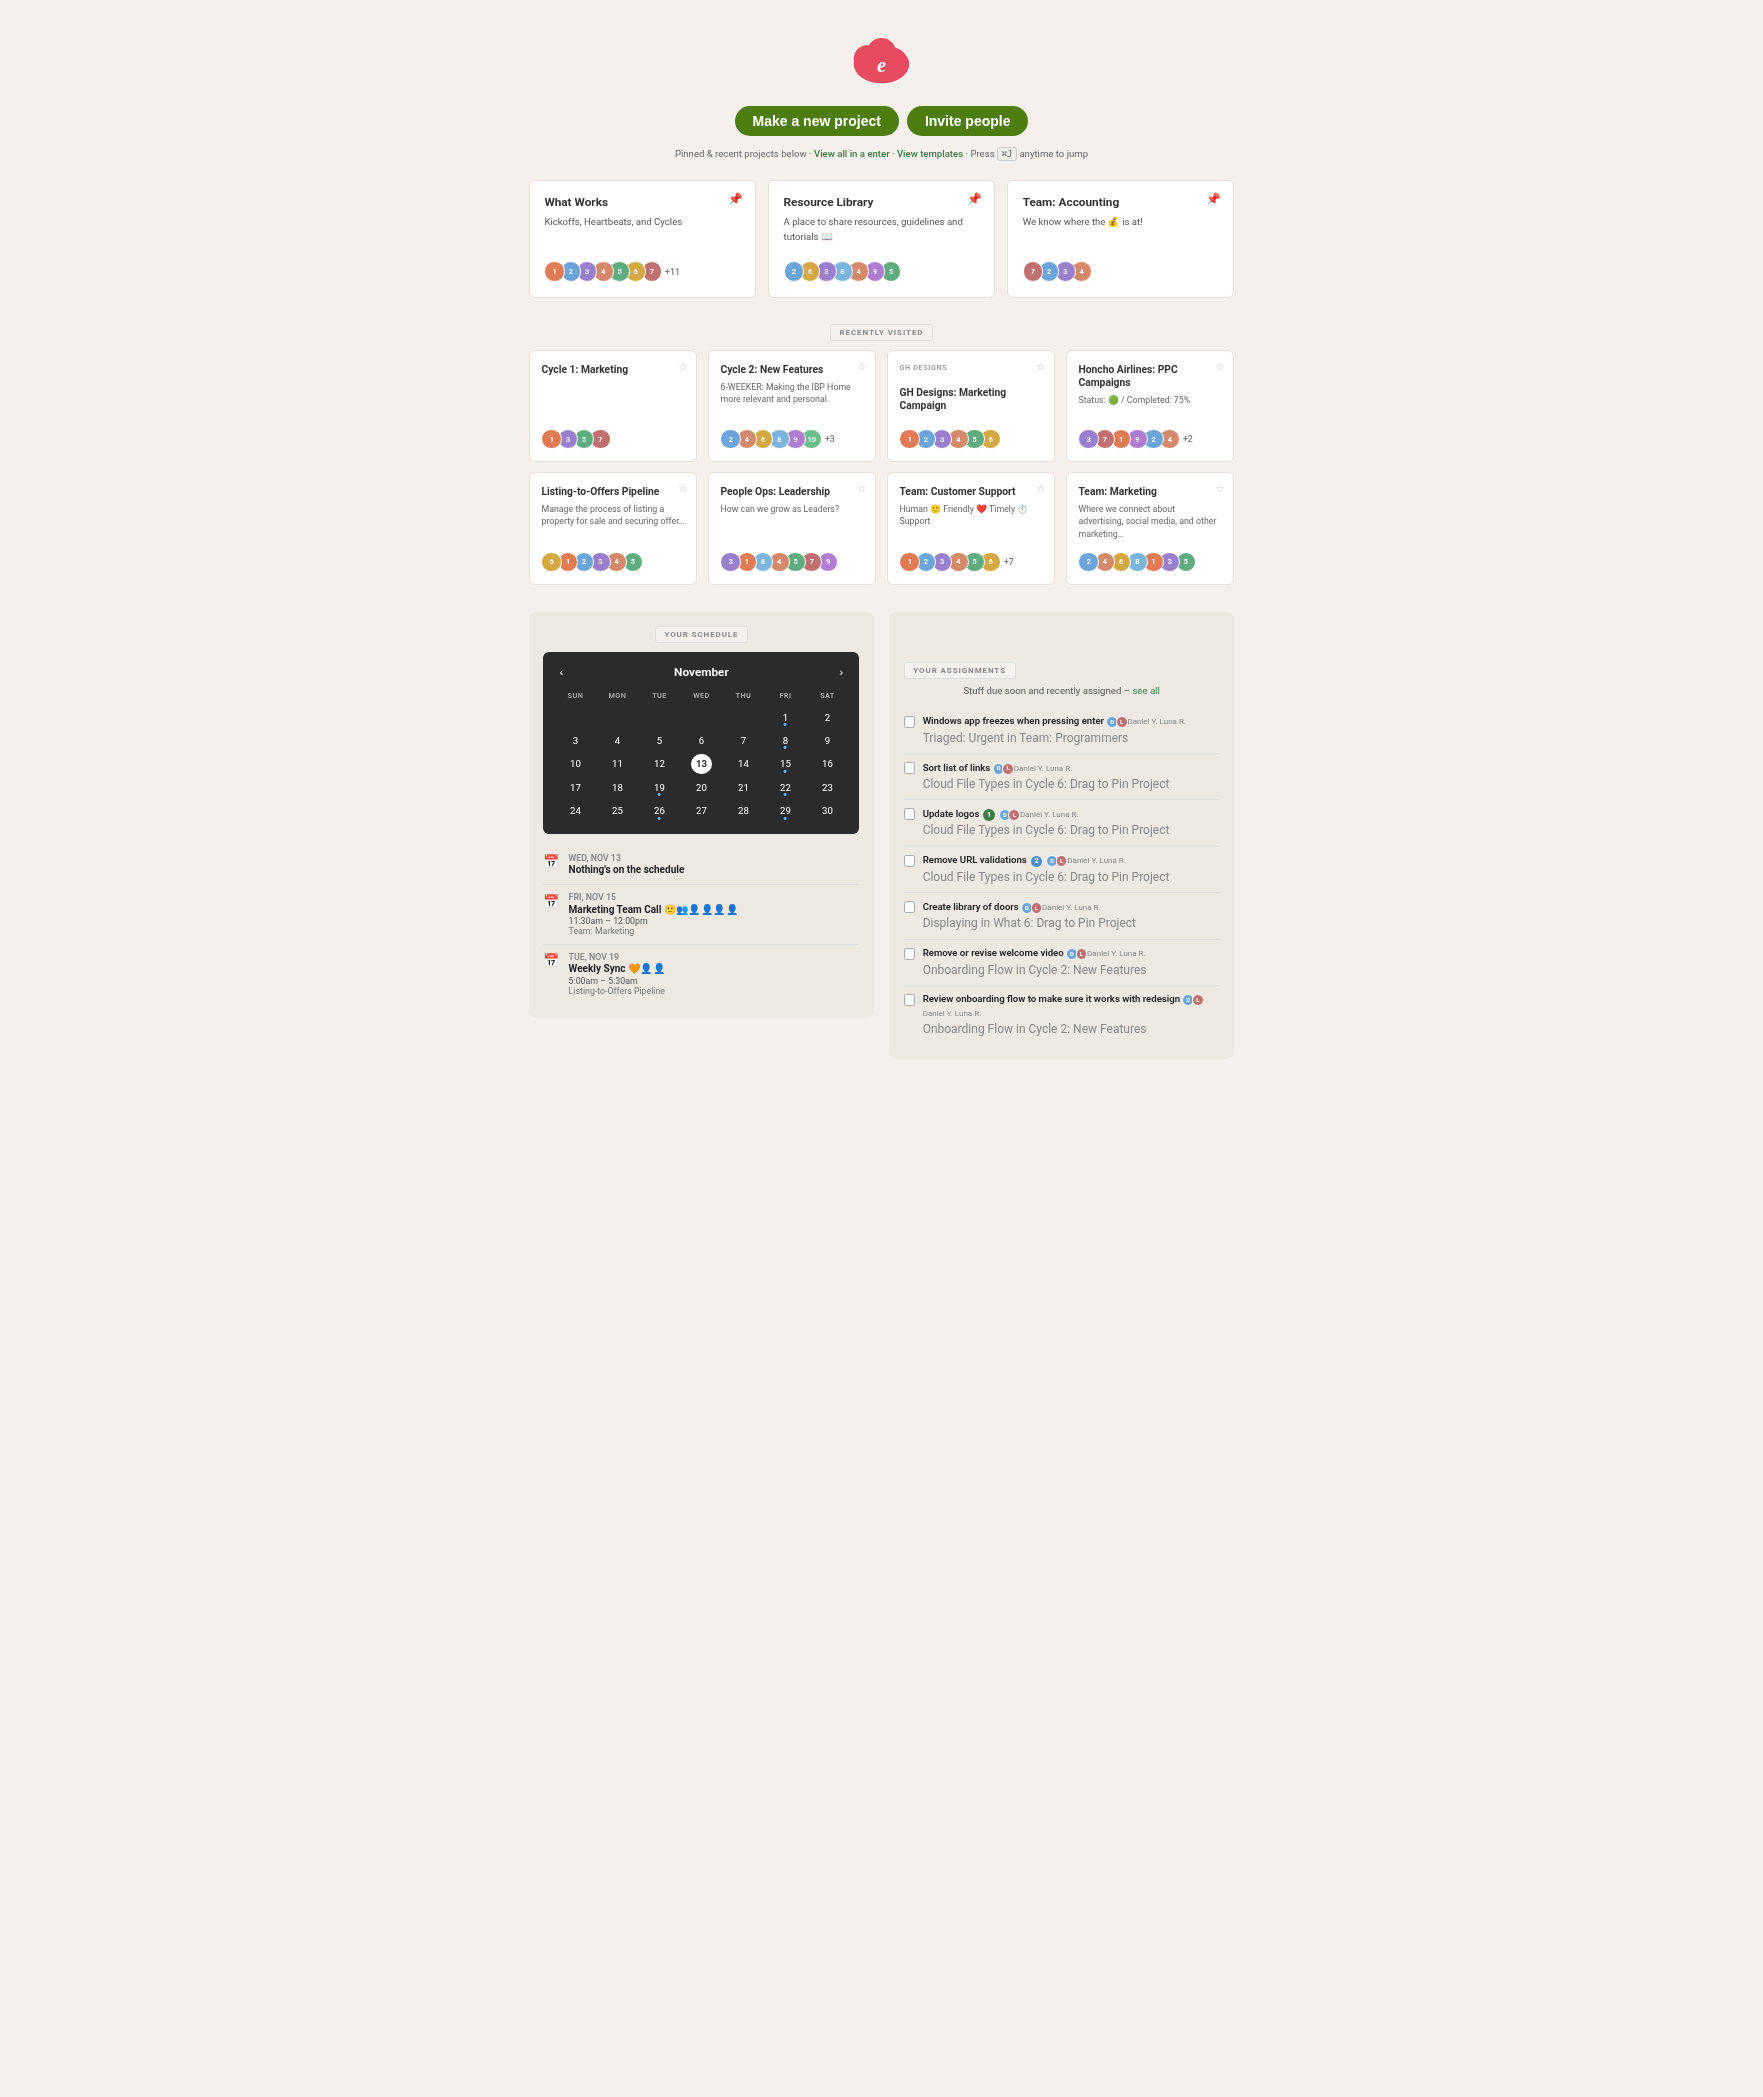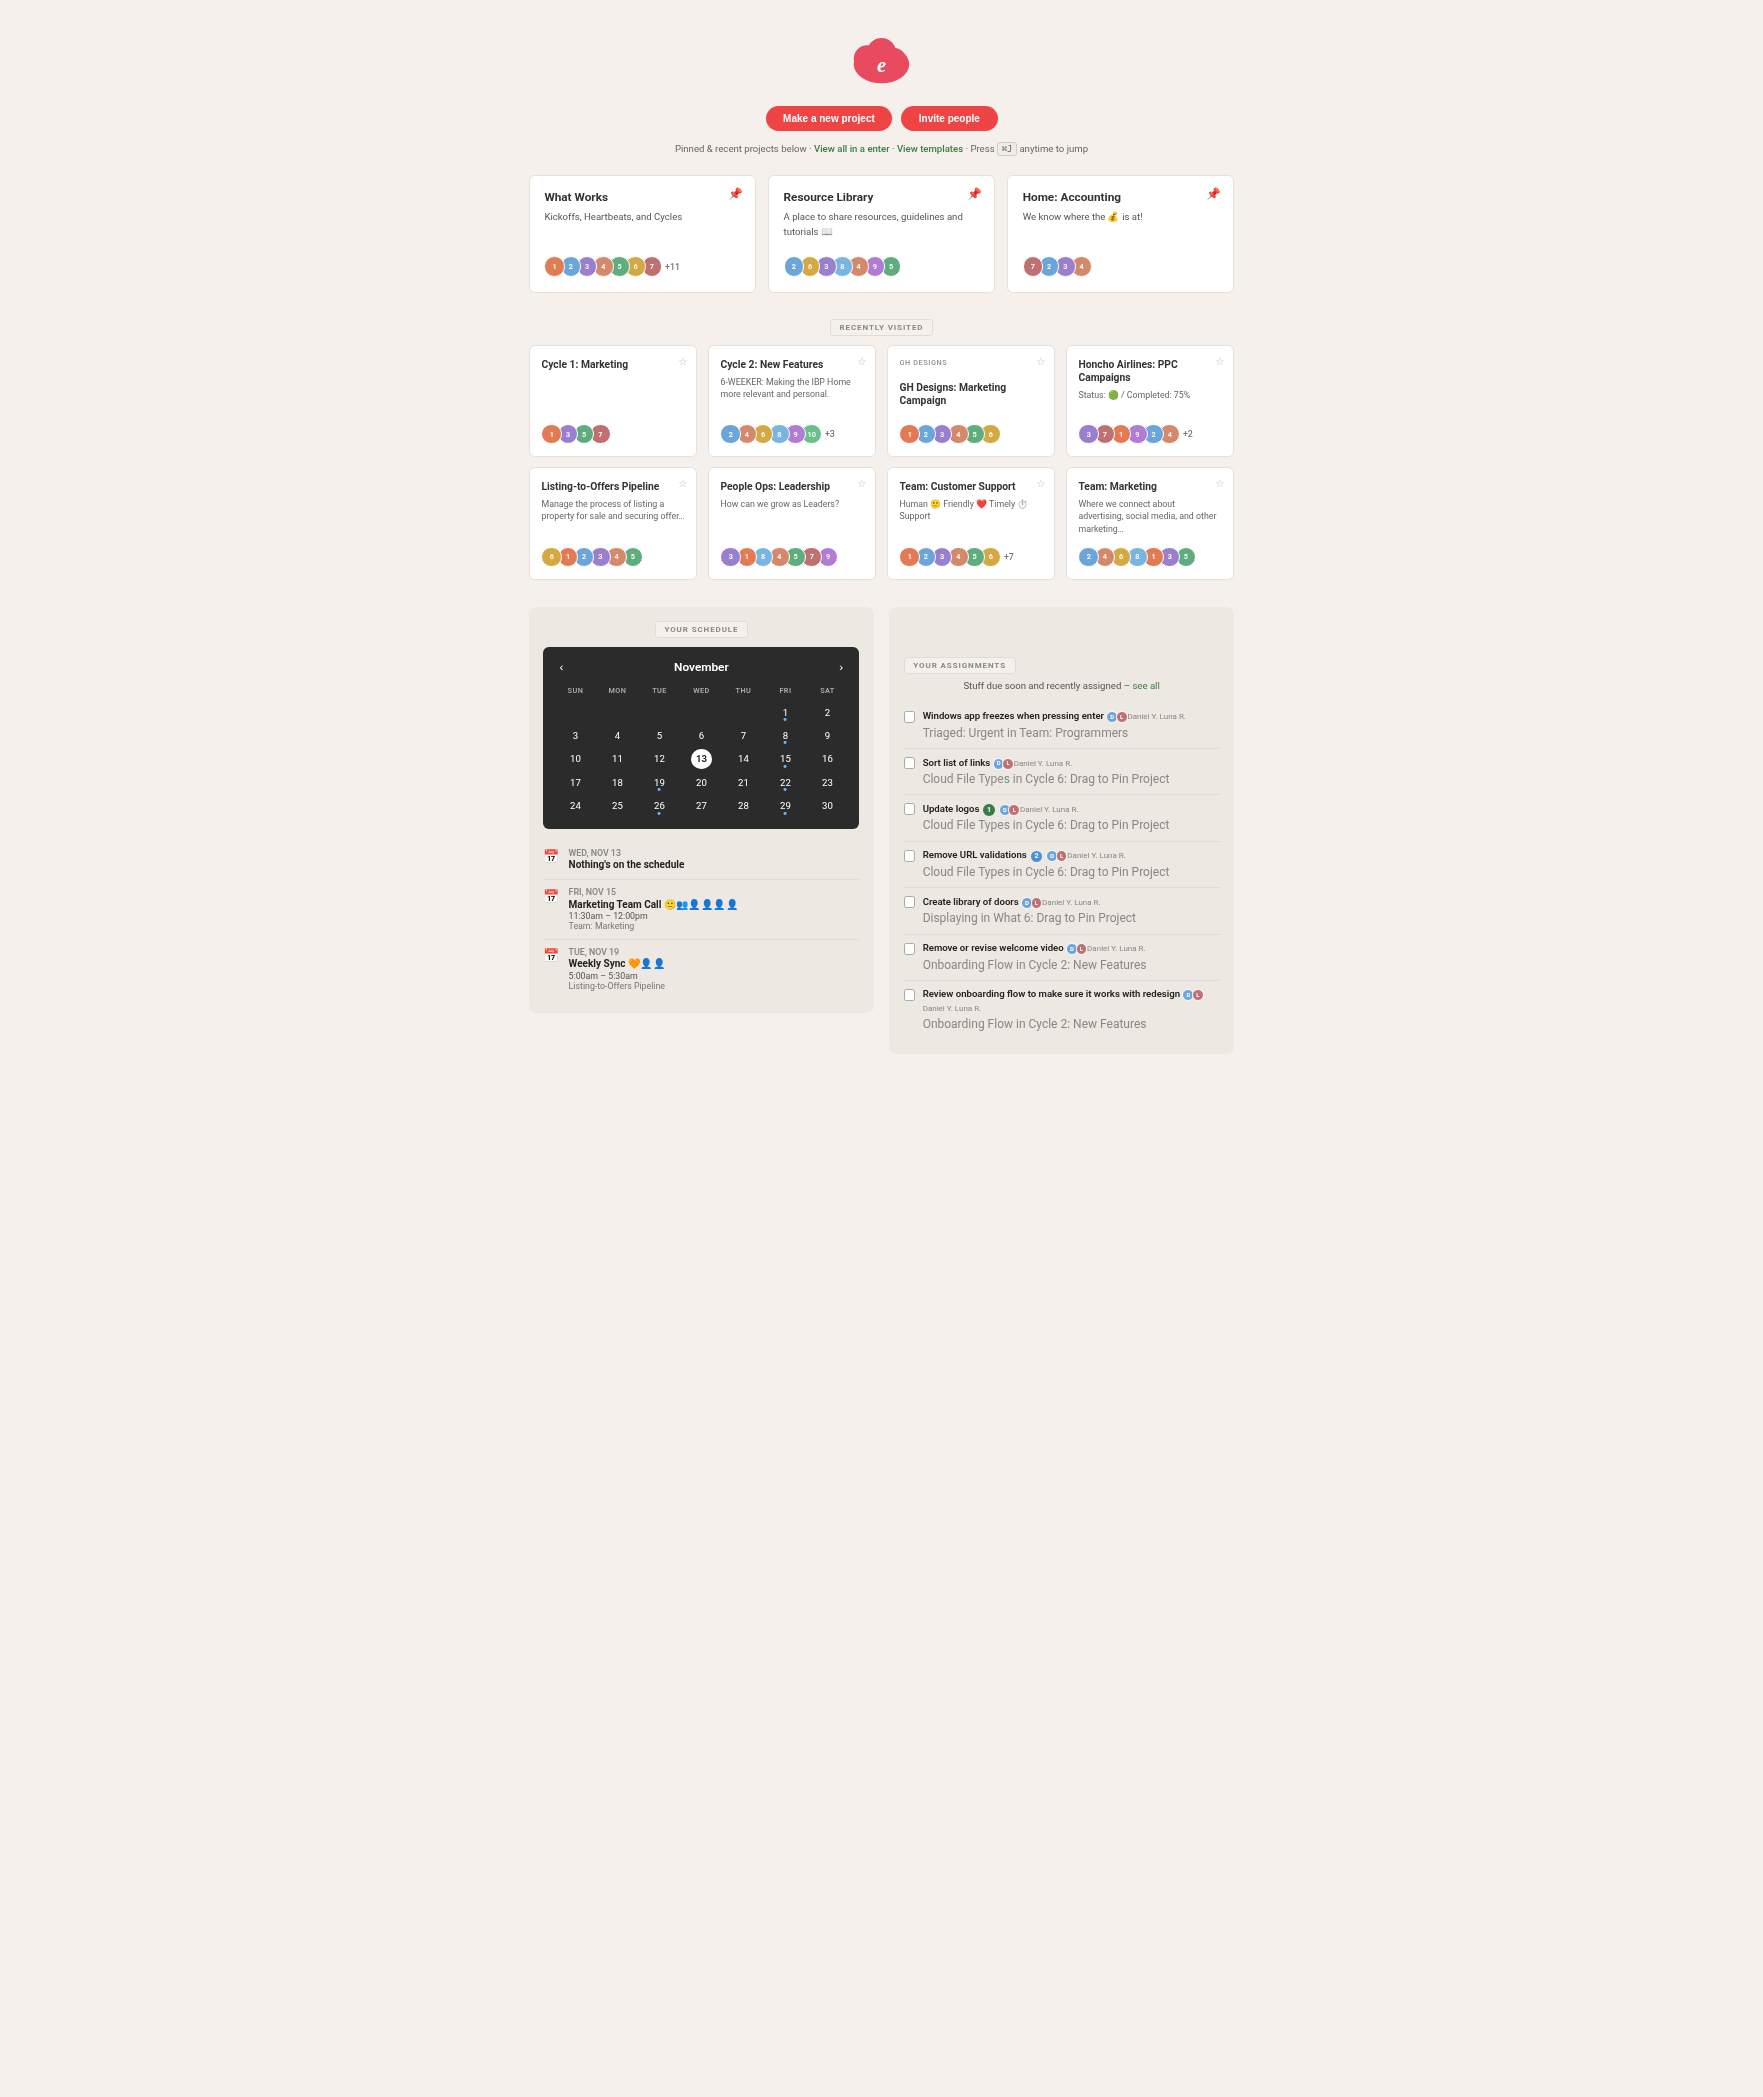"Make a new project" .btn-primary { background: #ef4444 -> #4d7c0f; font-size: 10px -> 14px }
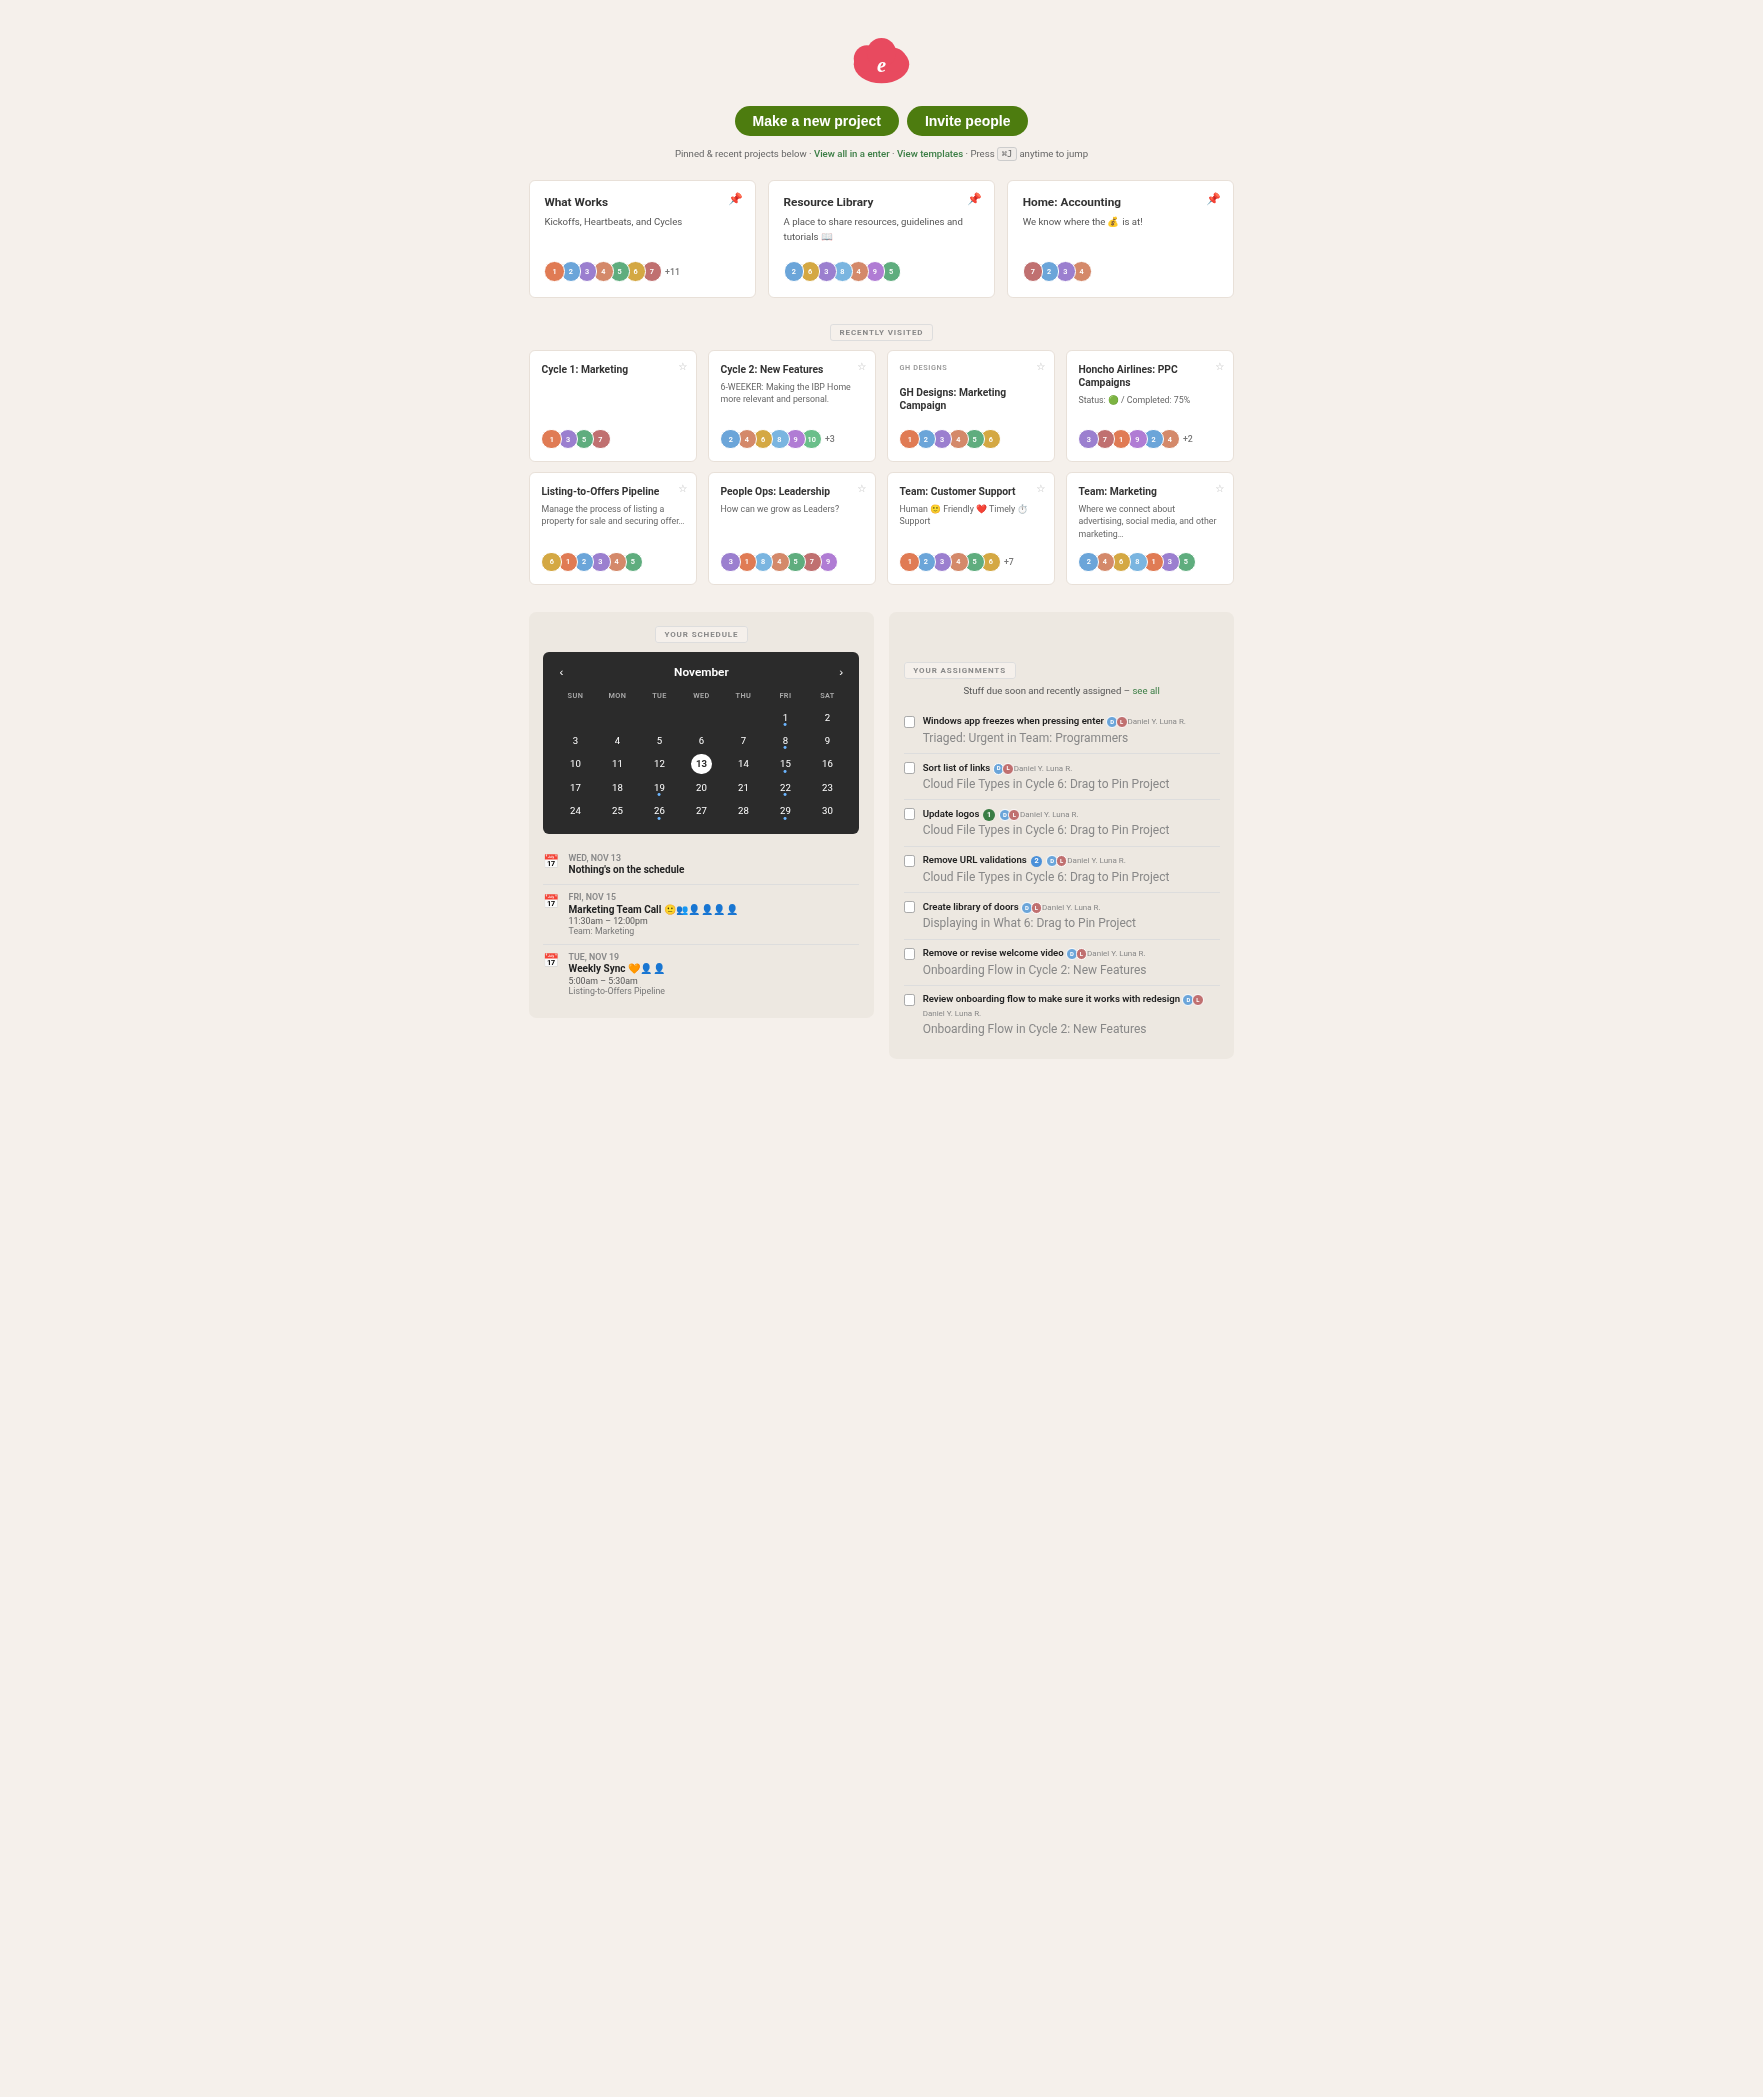"Home: Accounting" div.project-card-title { text: Home -> Team }
